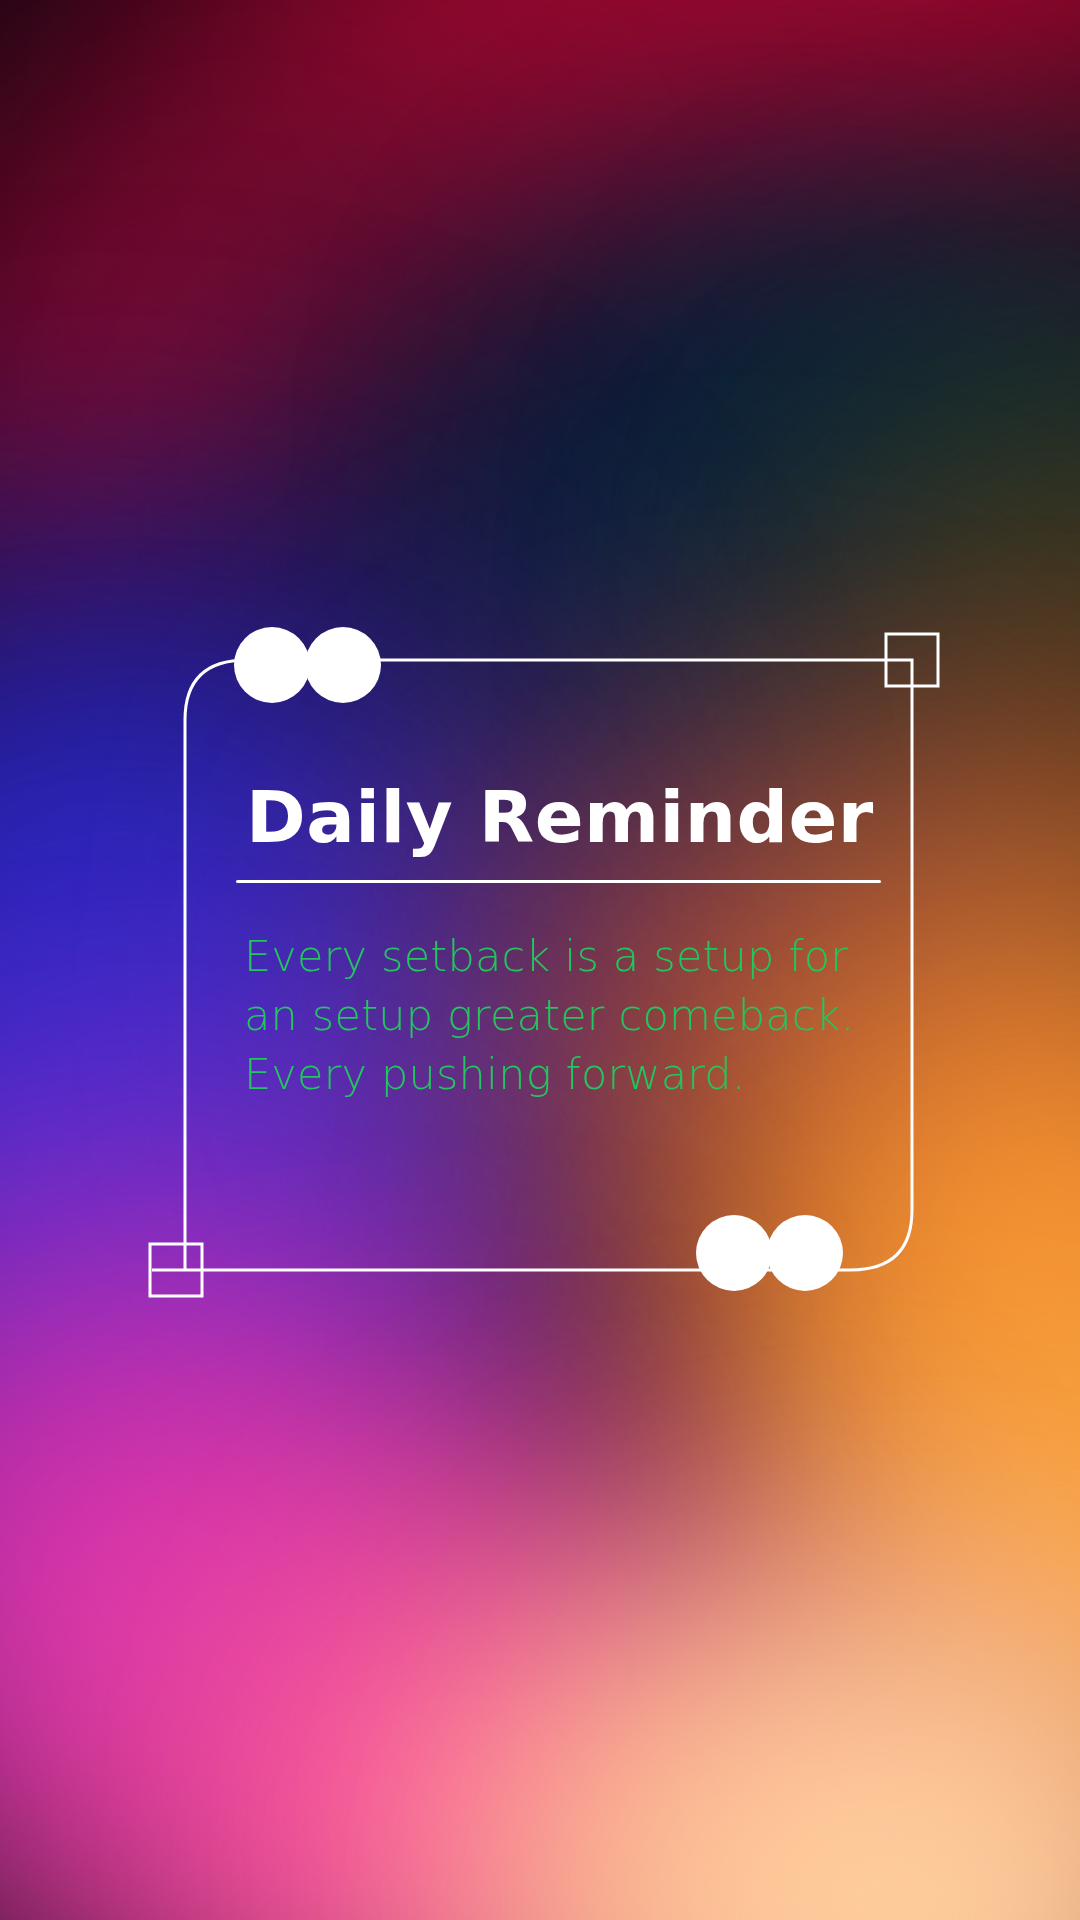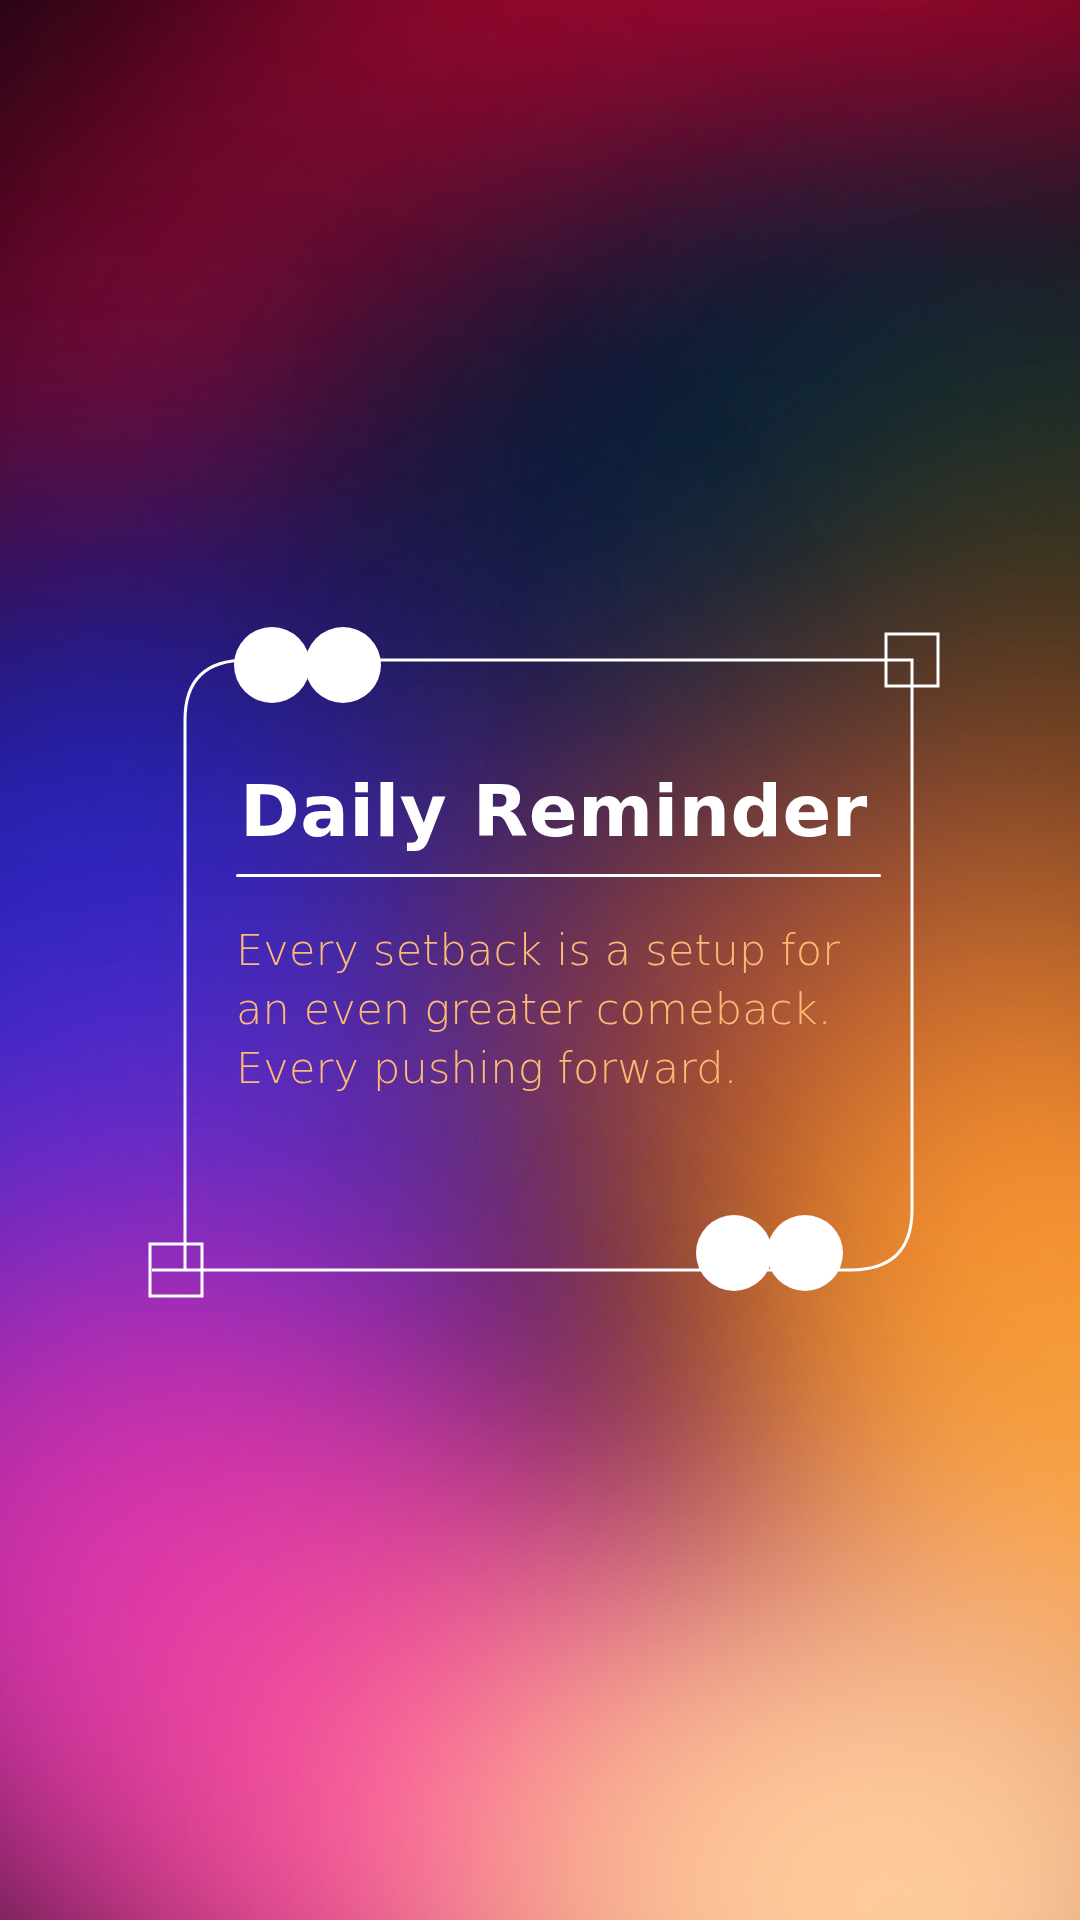"Daily Reminder" #title { margin: 4px -> 10px }
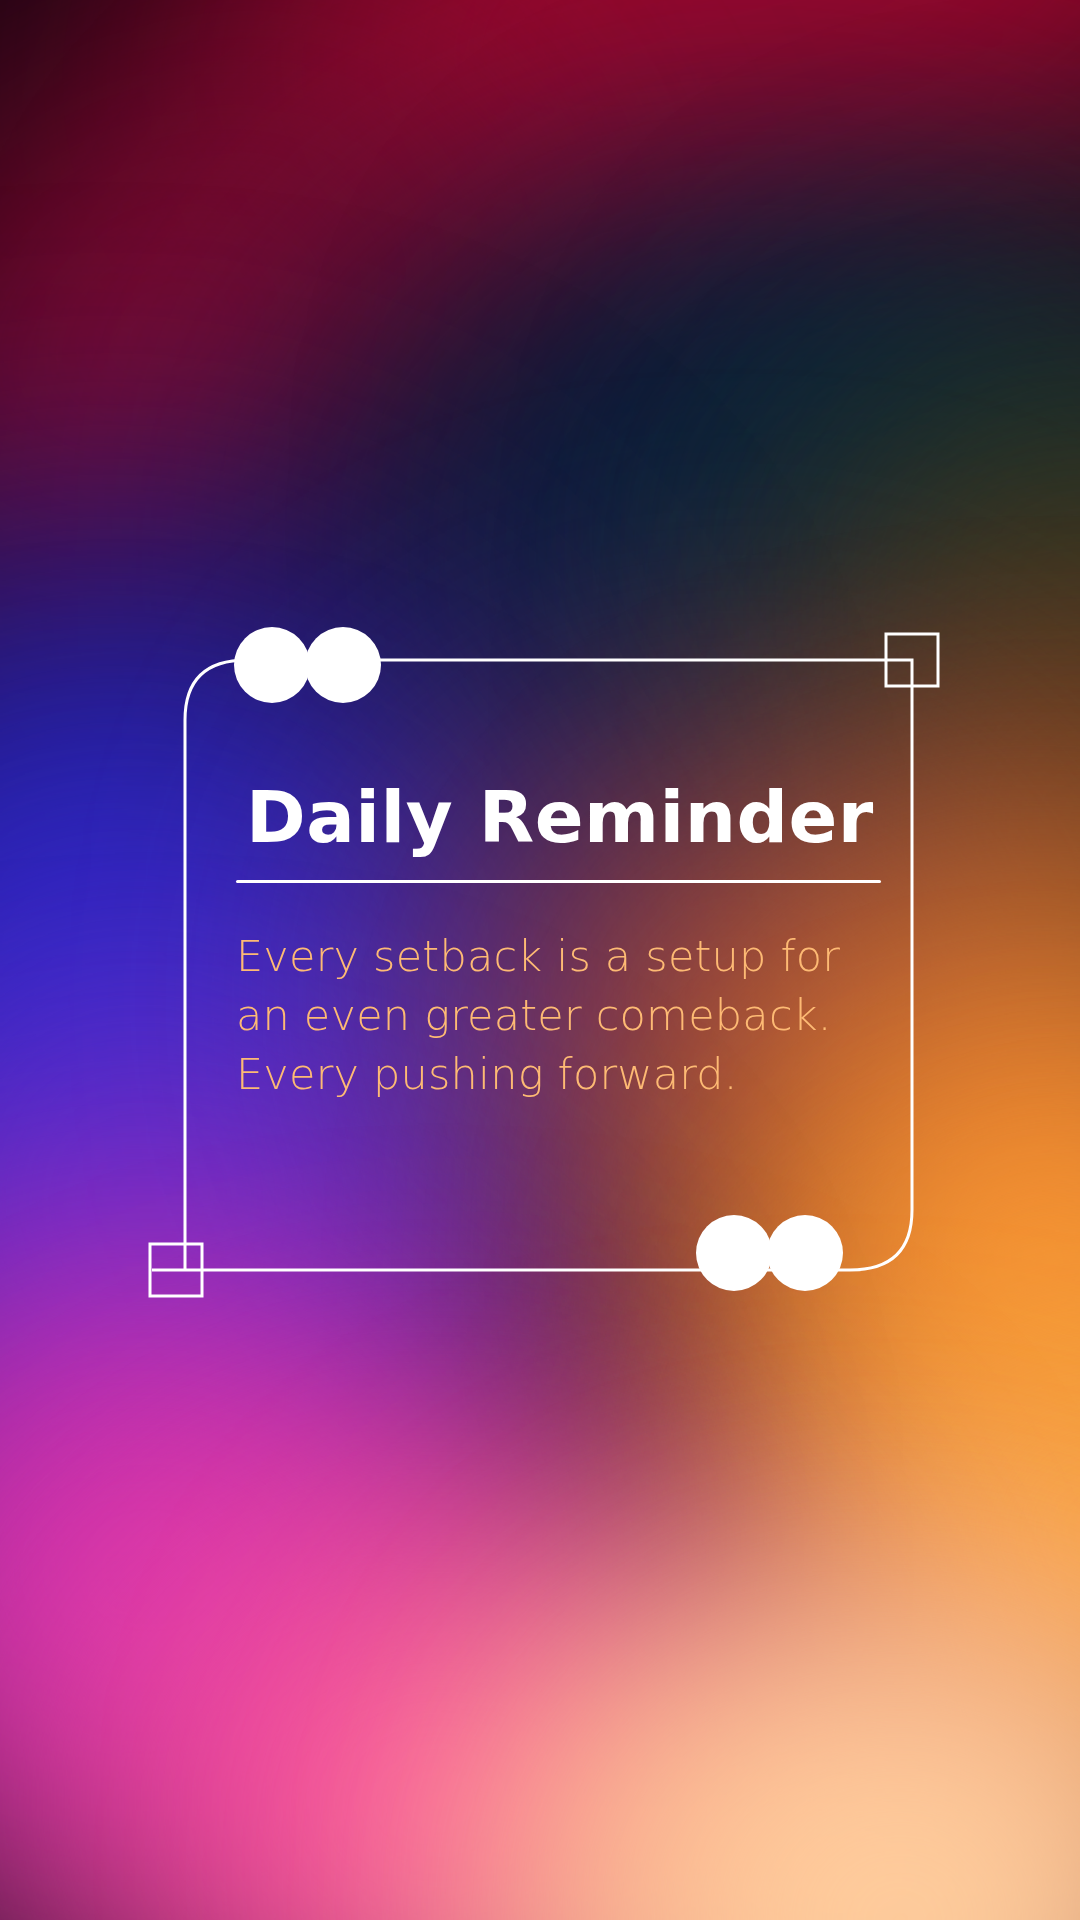"Every setback is a setup" #quote { color: #fdba74 -> #22c55e; margin: 0 -> 8px }
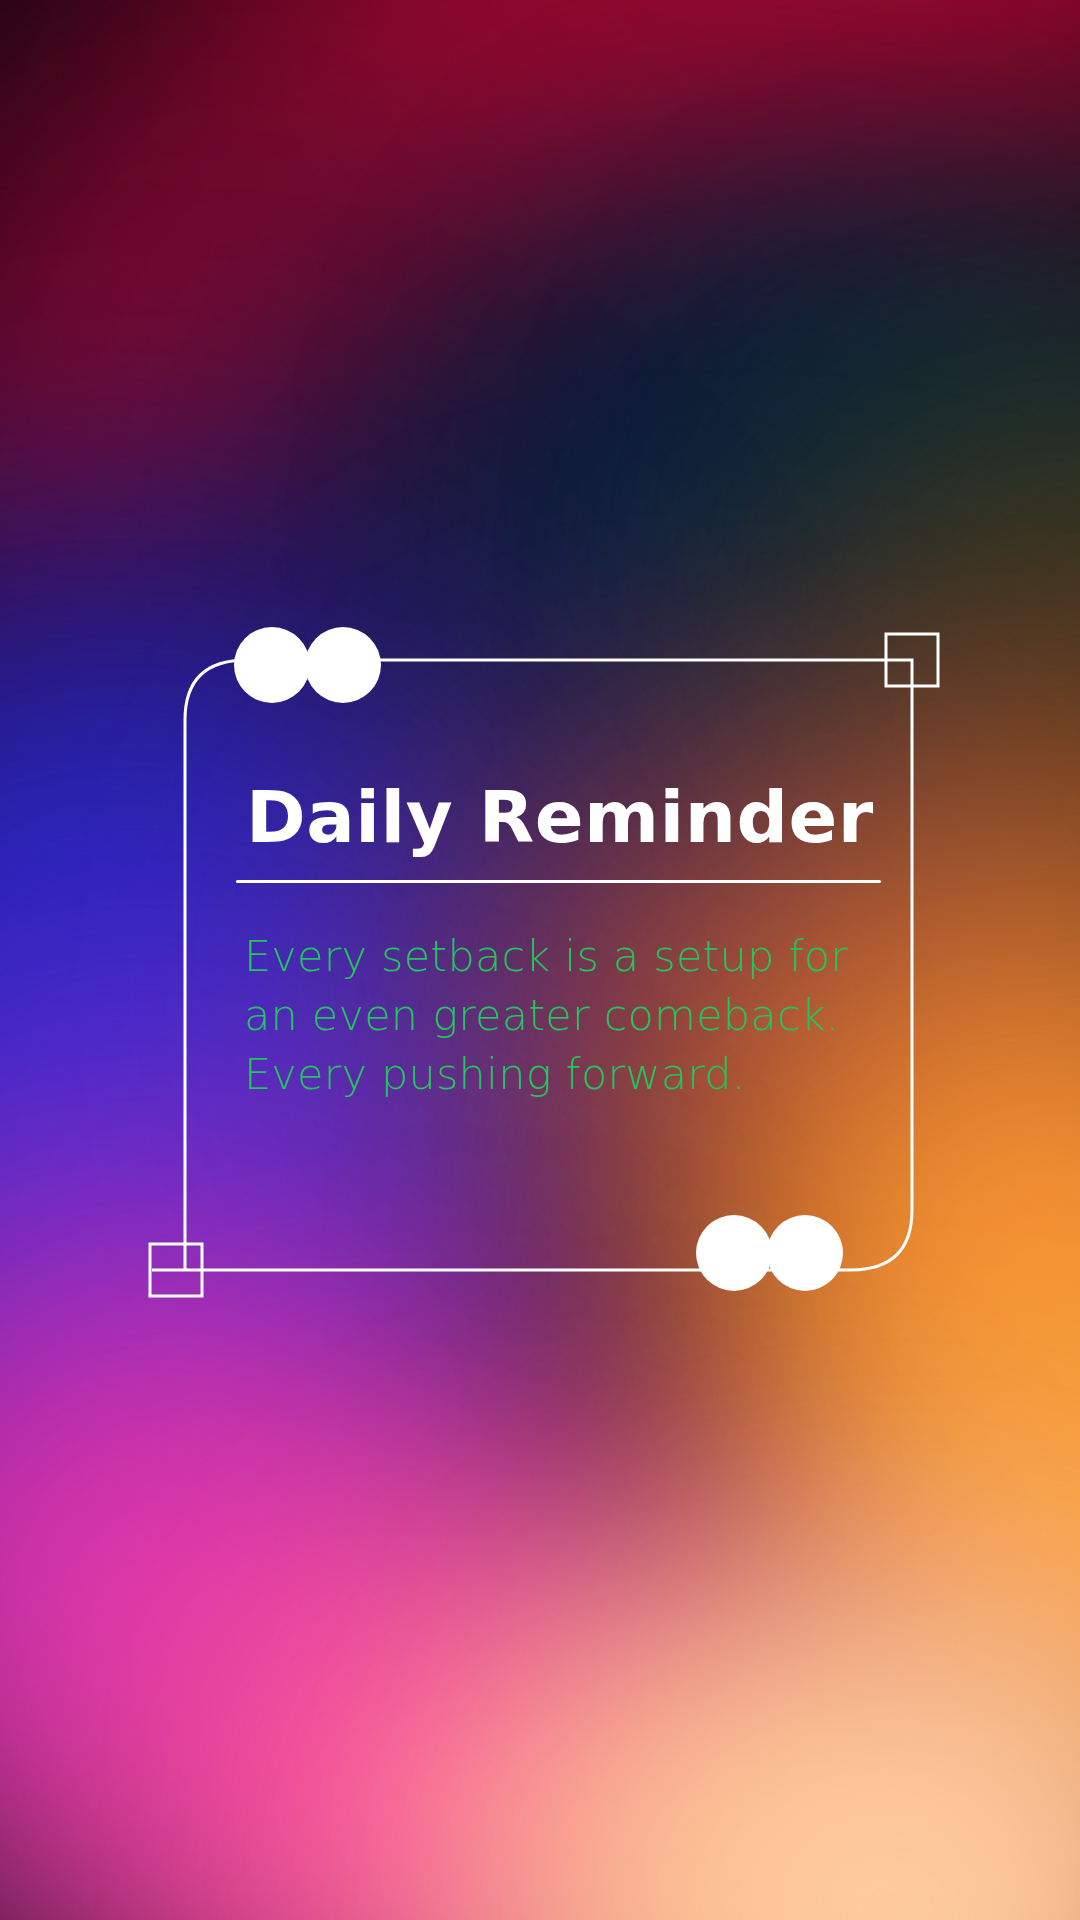"an even greater comeback." span.qline { text: even -> setup }
